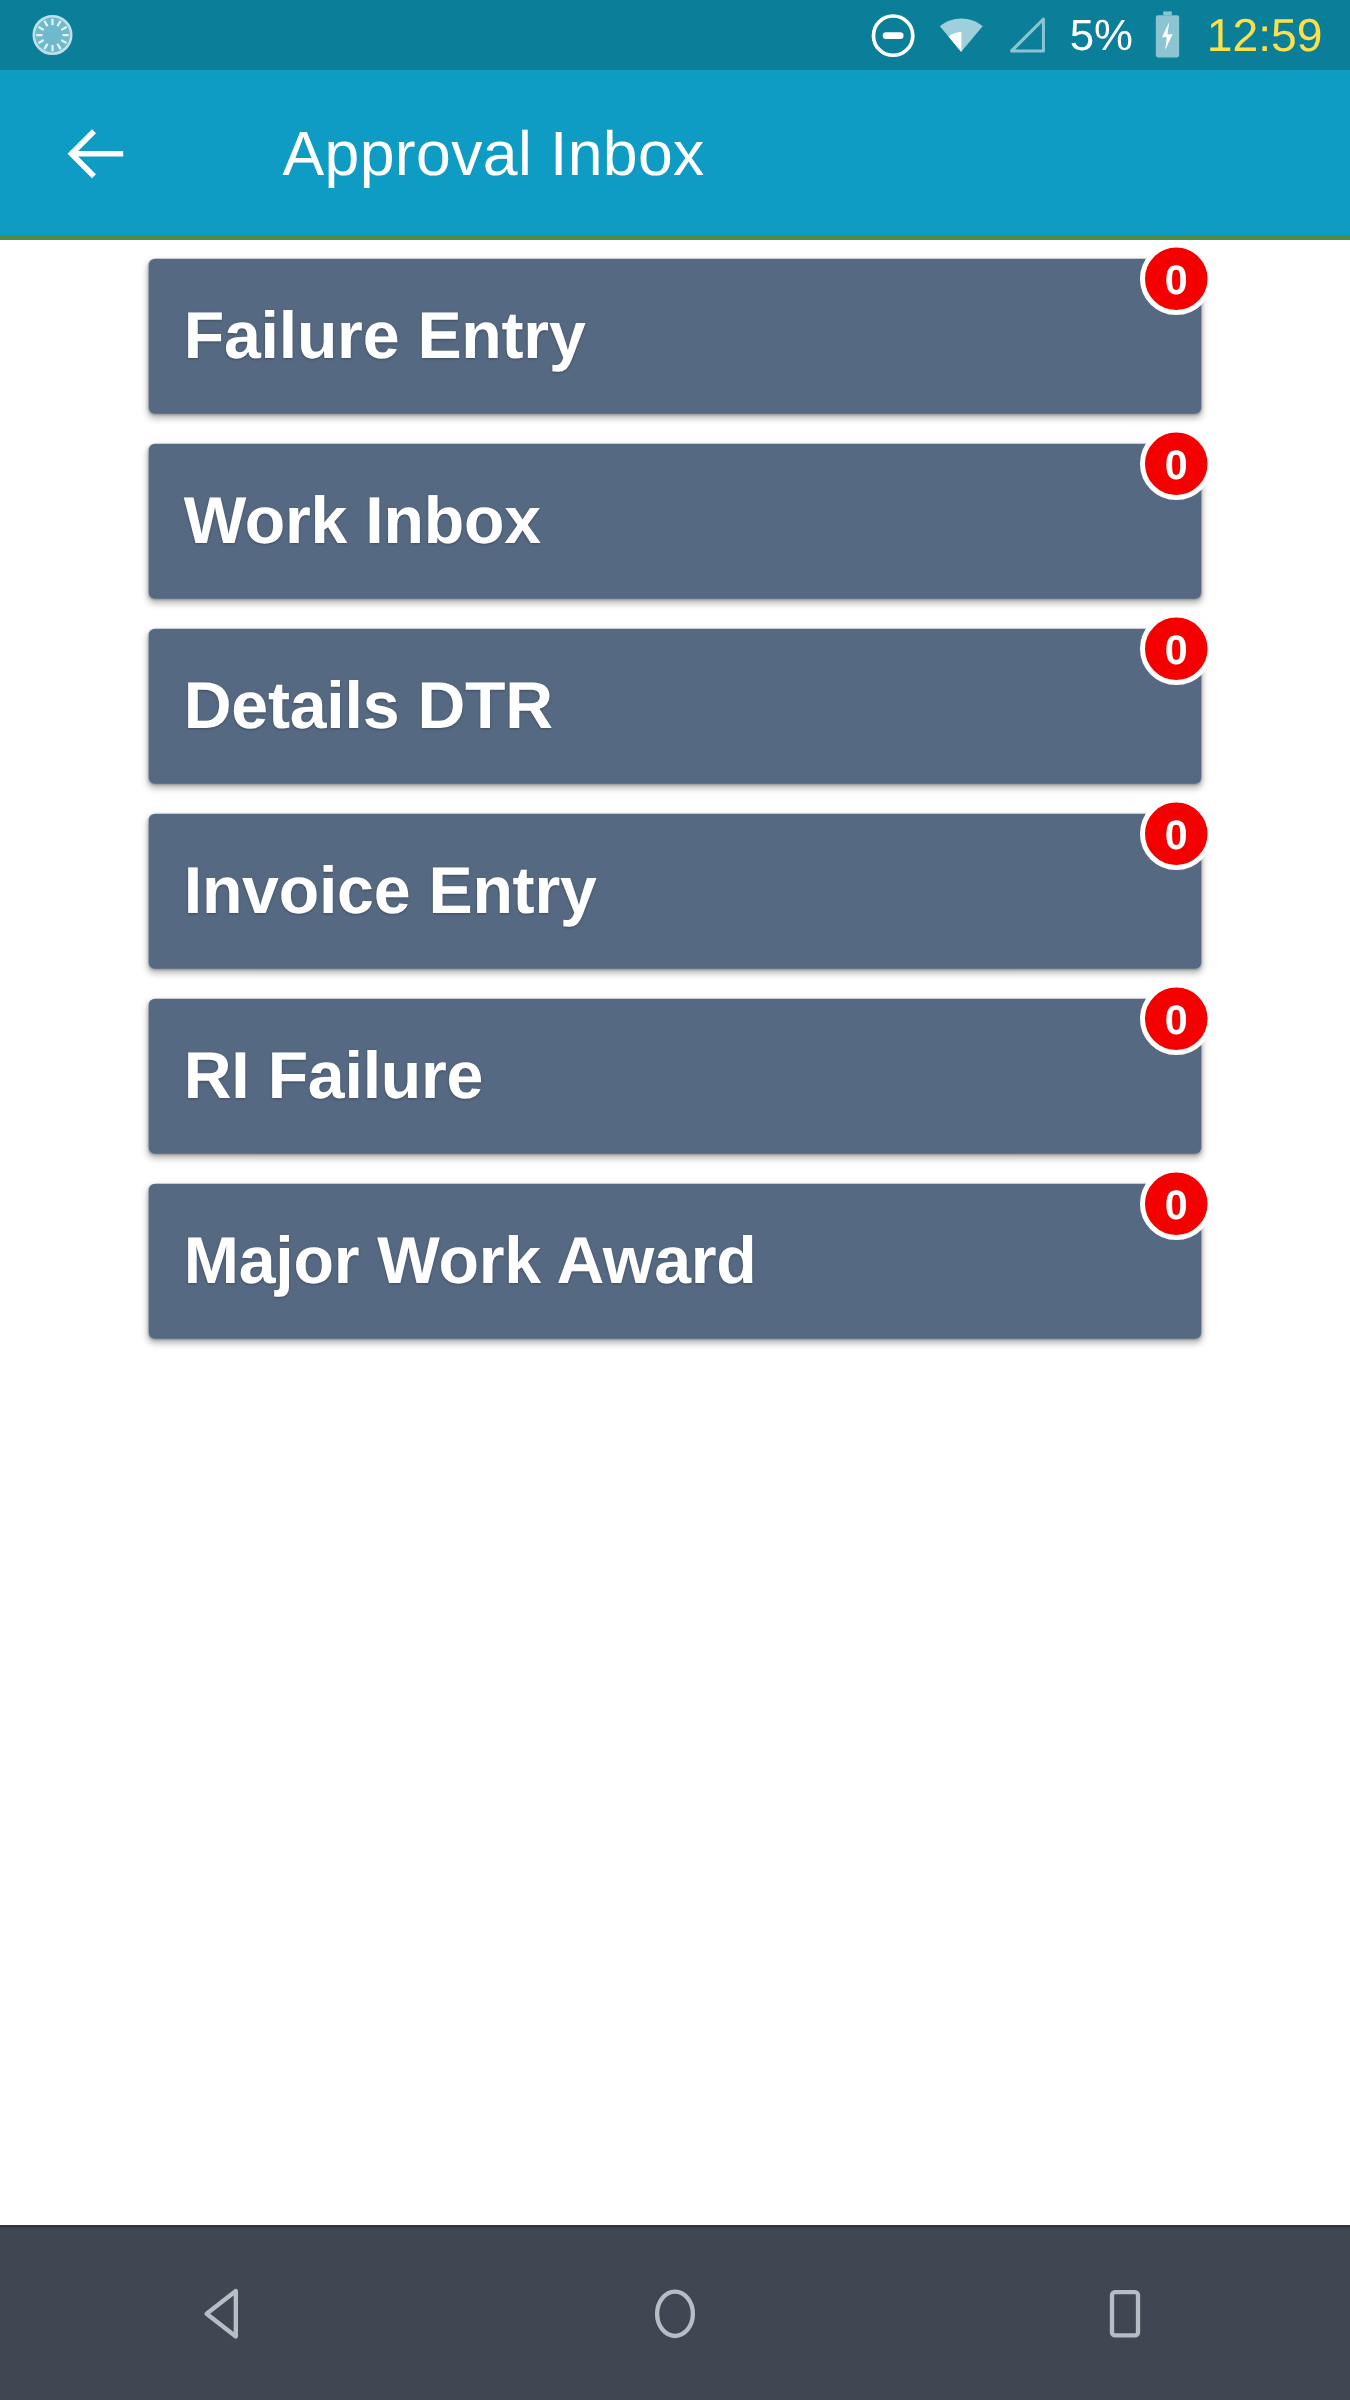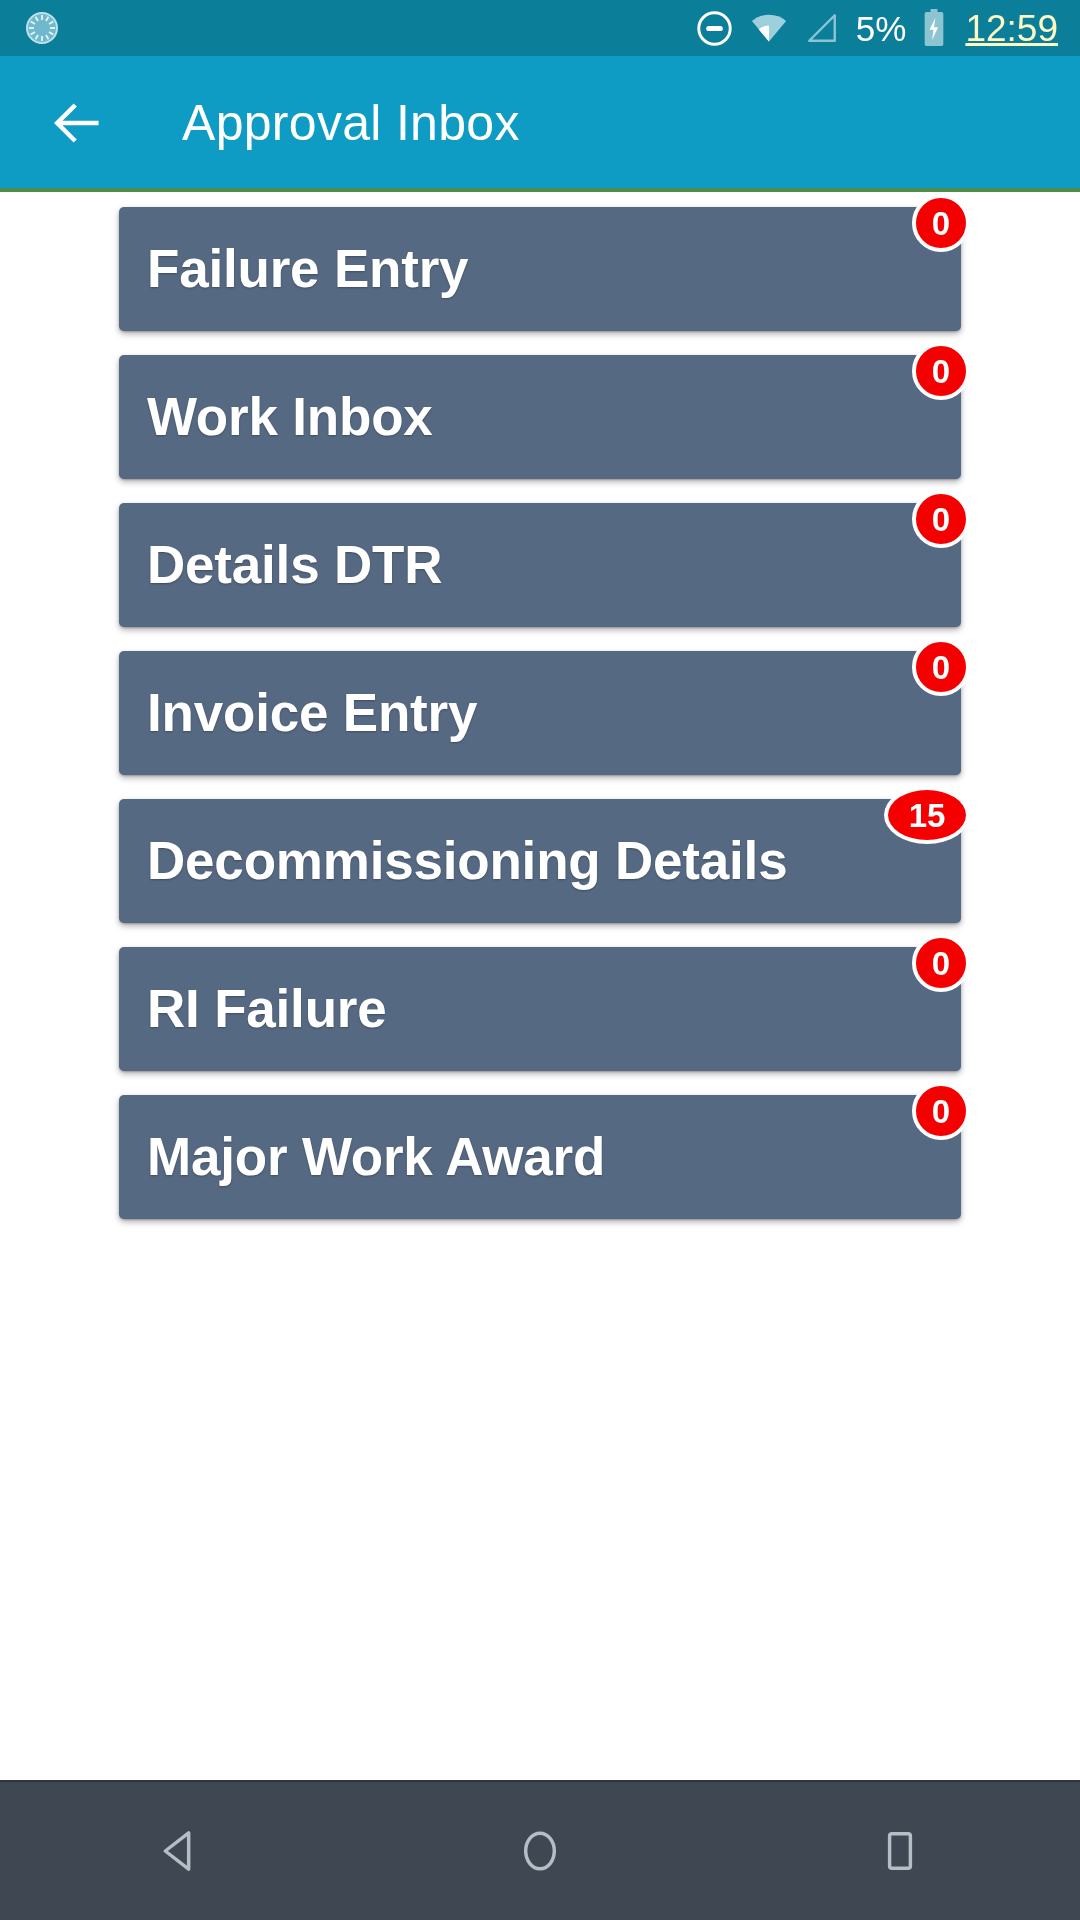"12:59" .status-clock { color: #fef9c3 -> #fde047; text-decoration: underline -> none }
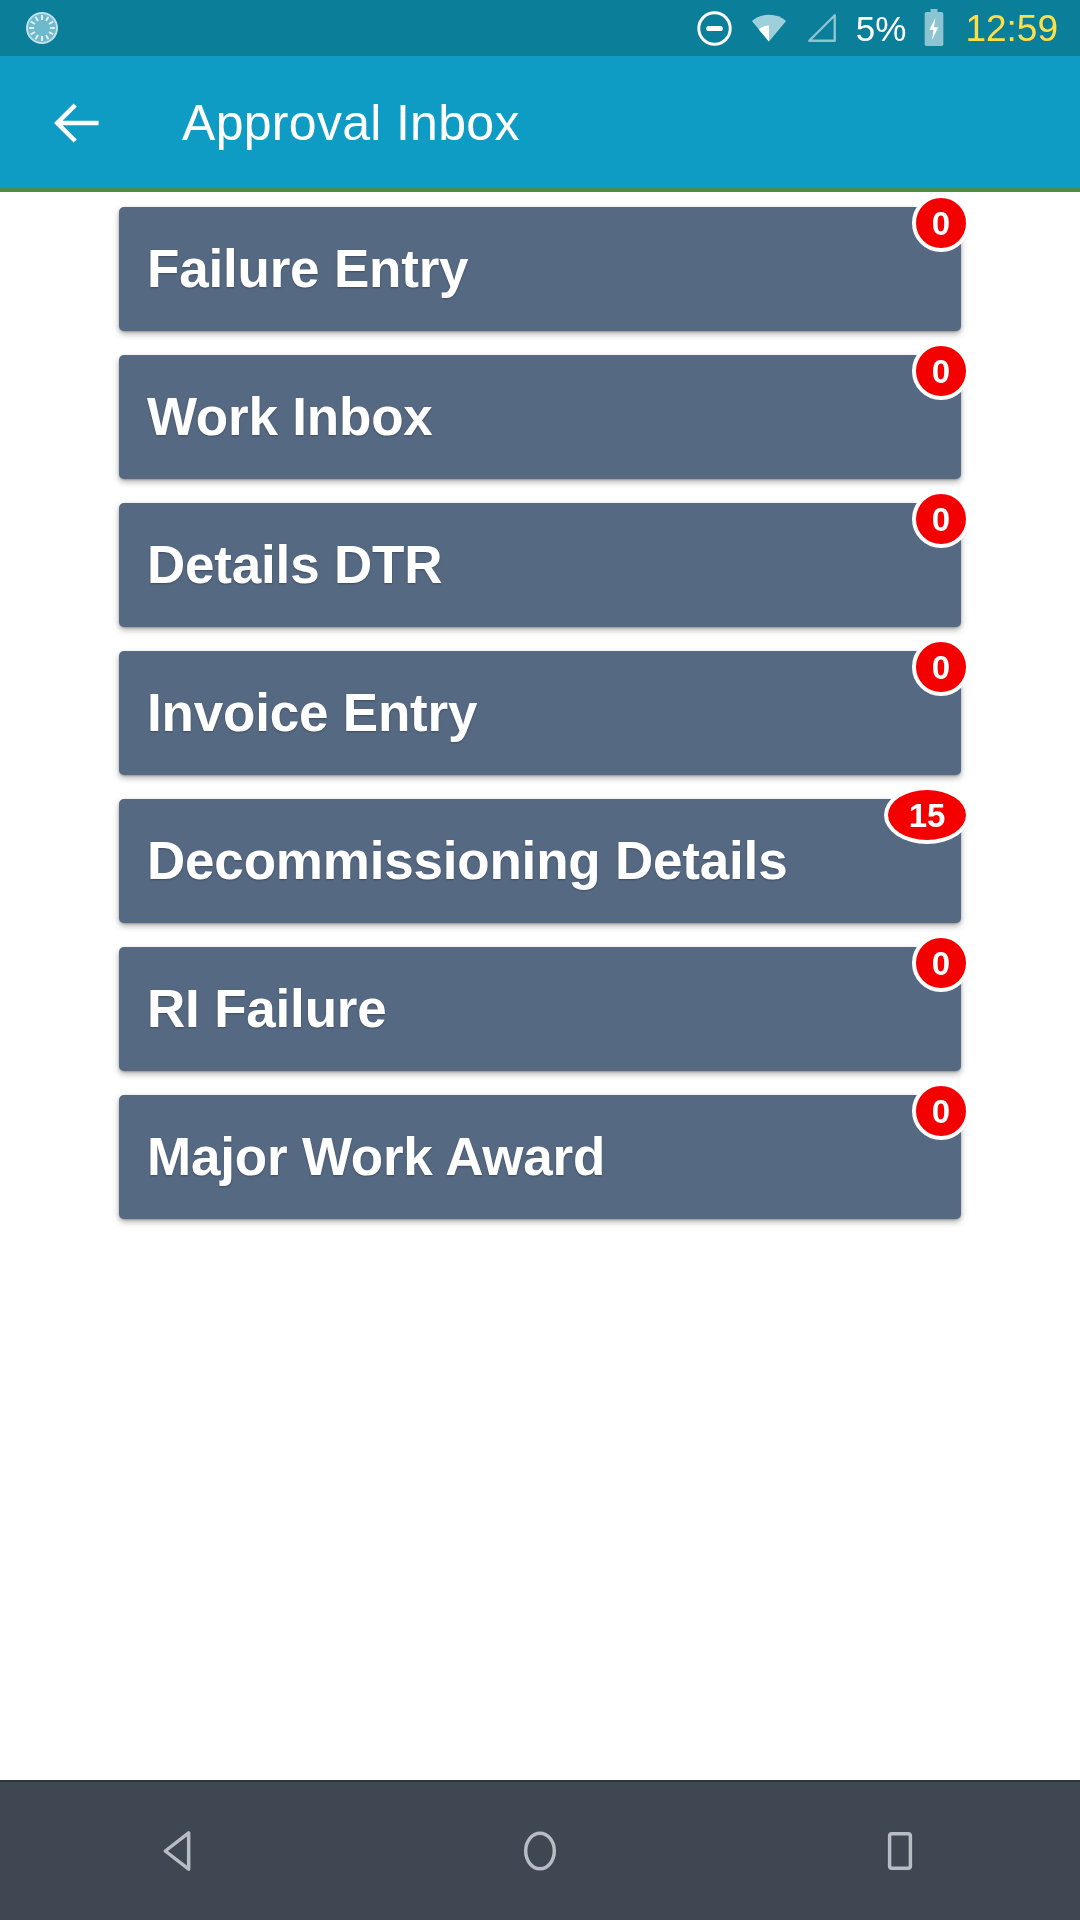"Approval Inbox" .app-bar { gap: none -> 44px }
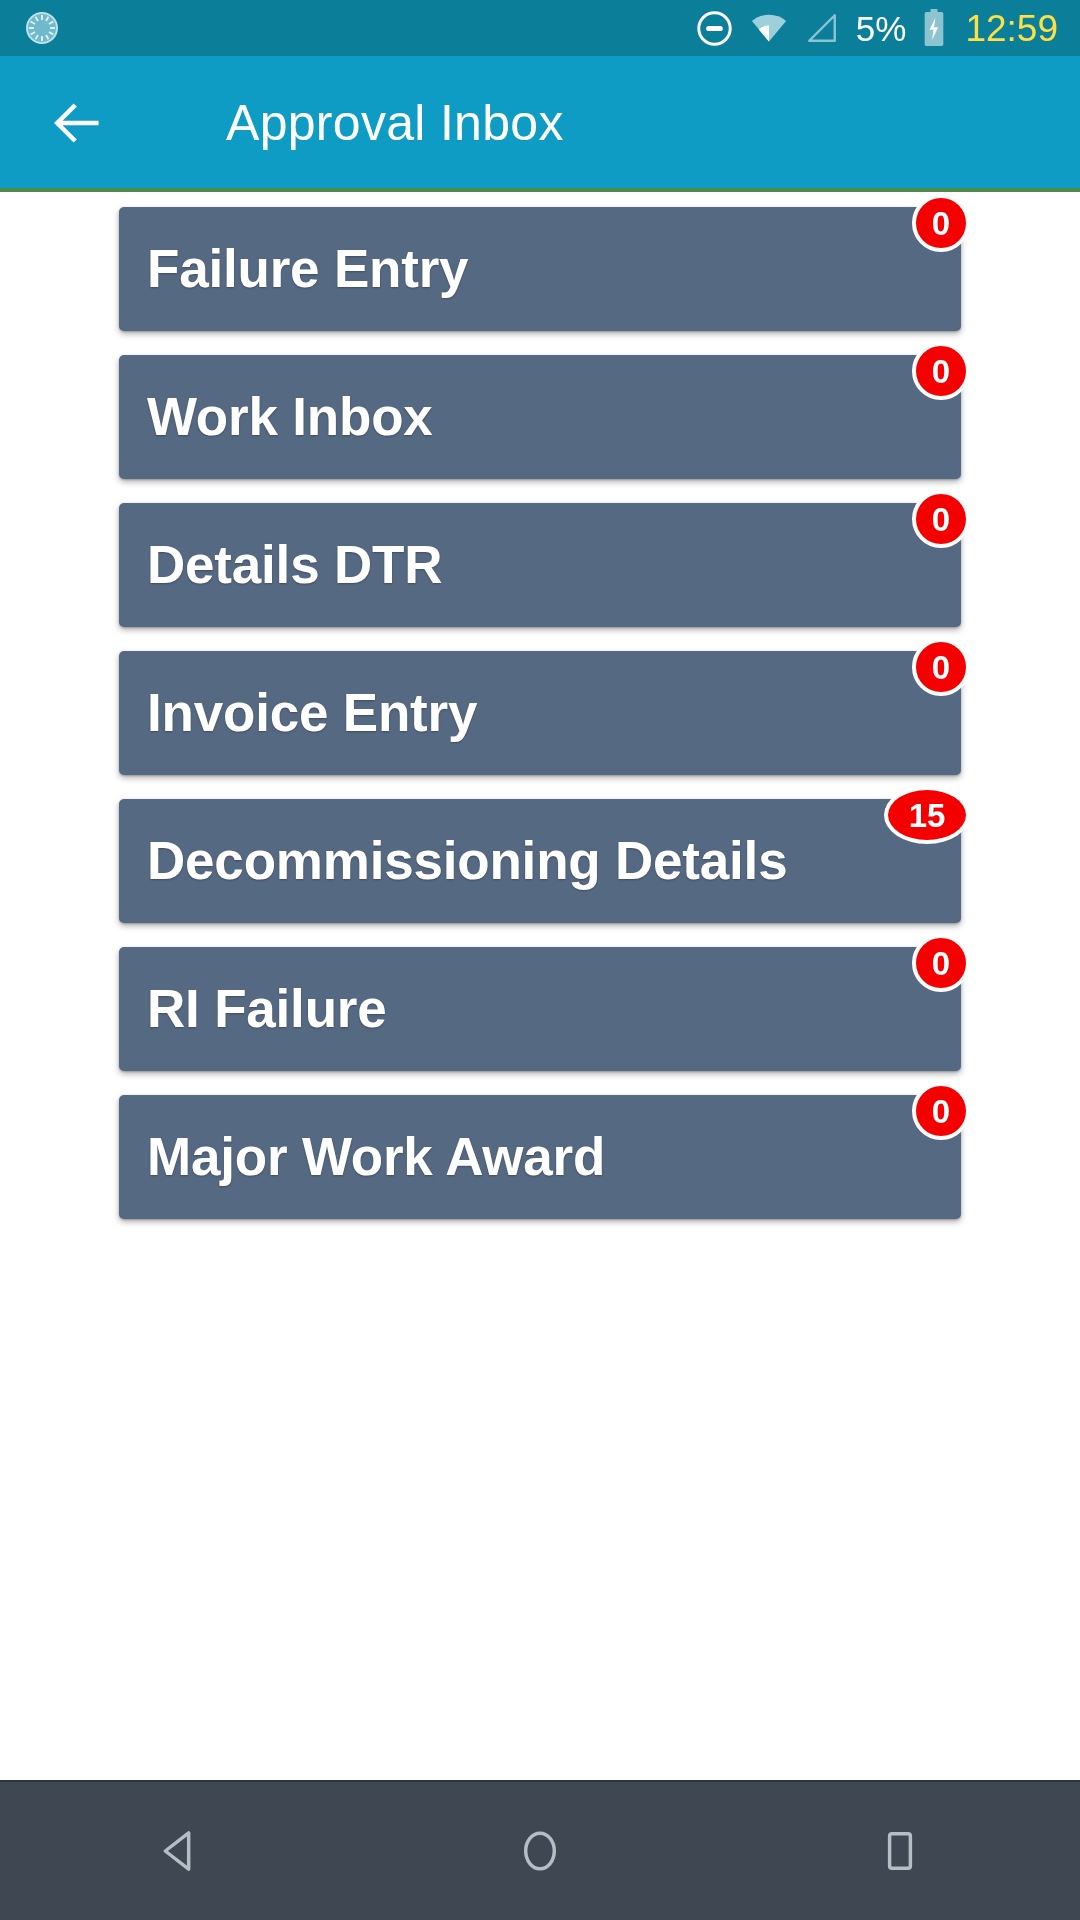"Decommissioning Details" div.card-wrap { html: <div> <div> <span>Decommissioning Details</span> </div> <div> <span>15</span> </div> </div> -> none }
